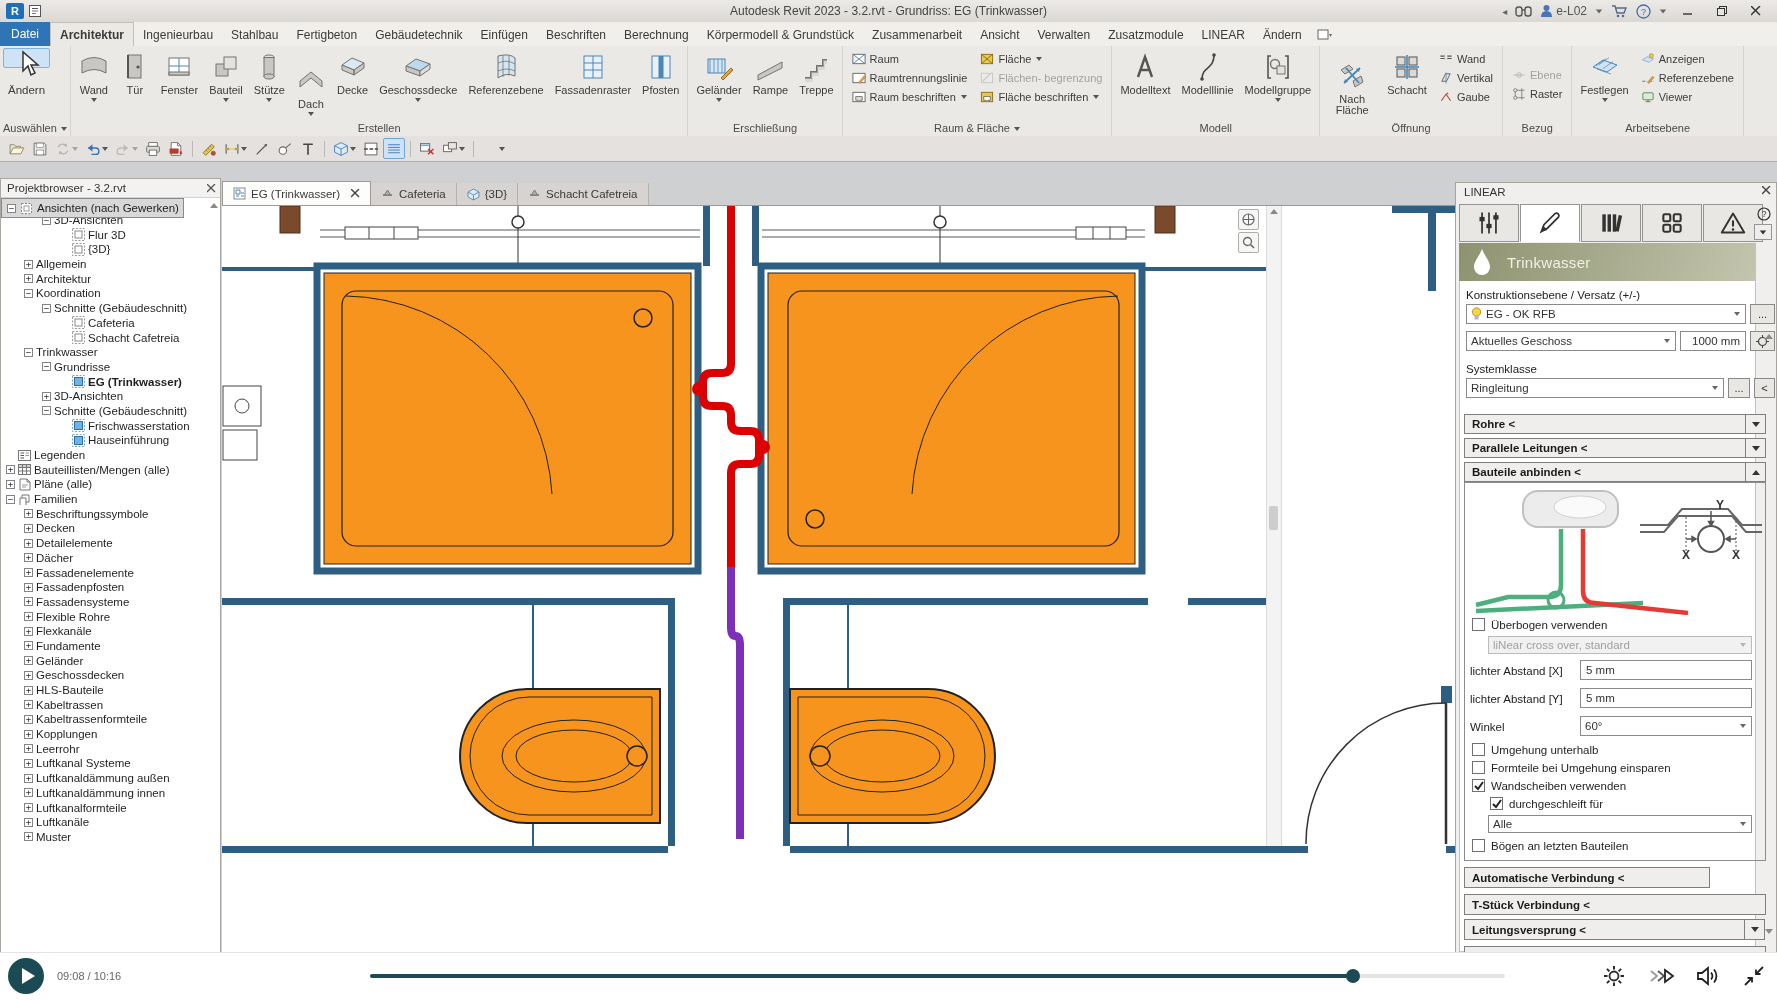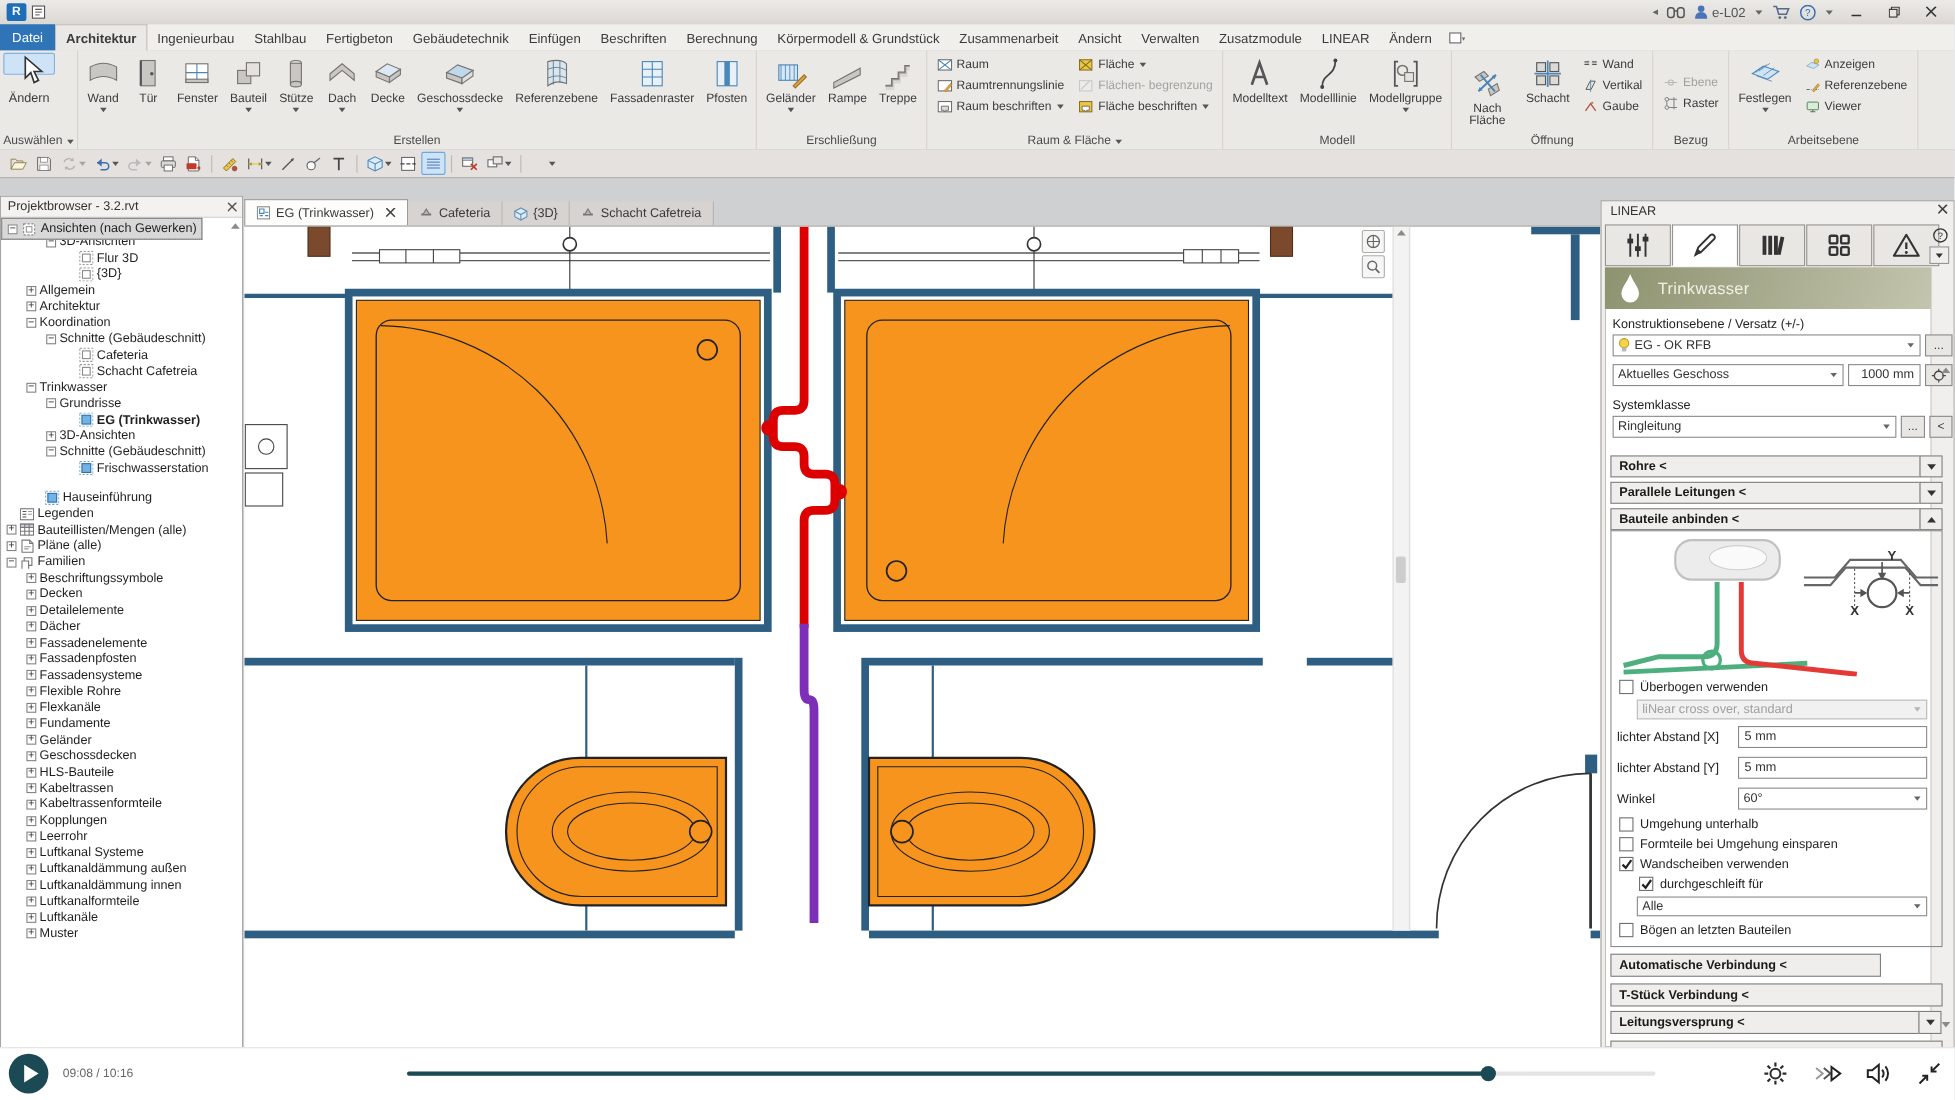"Autodesk Revit 2023 - 3.2.rvt" div.tb-title { html: none -> <div>Autodesk Revit 2023 - 3.2.rvt - Grundriss: EG (Trinkwasser)</div> }
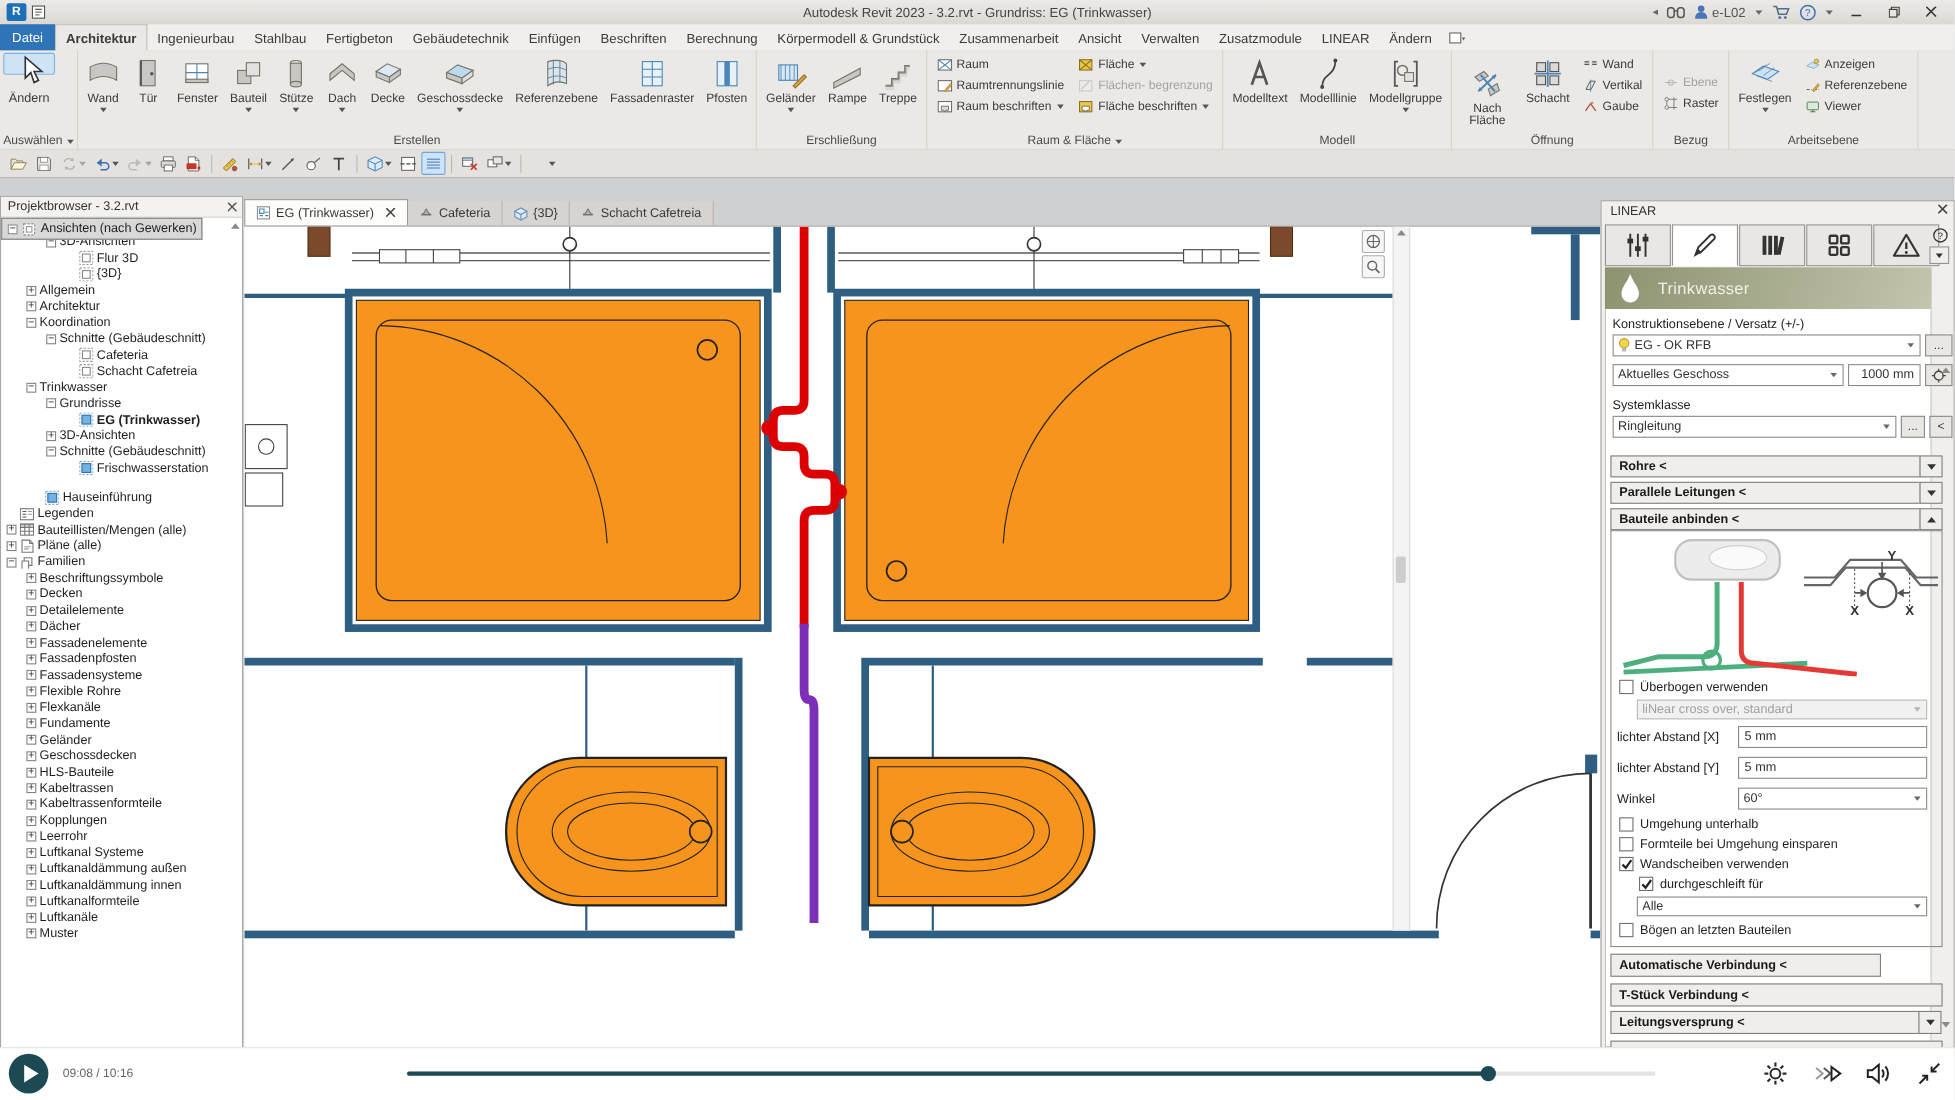"Dach" button.rbtn { justify-content: none -> flex-end }
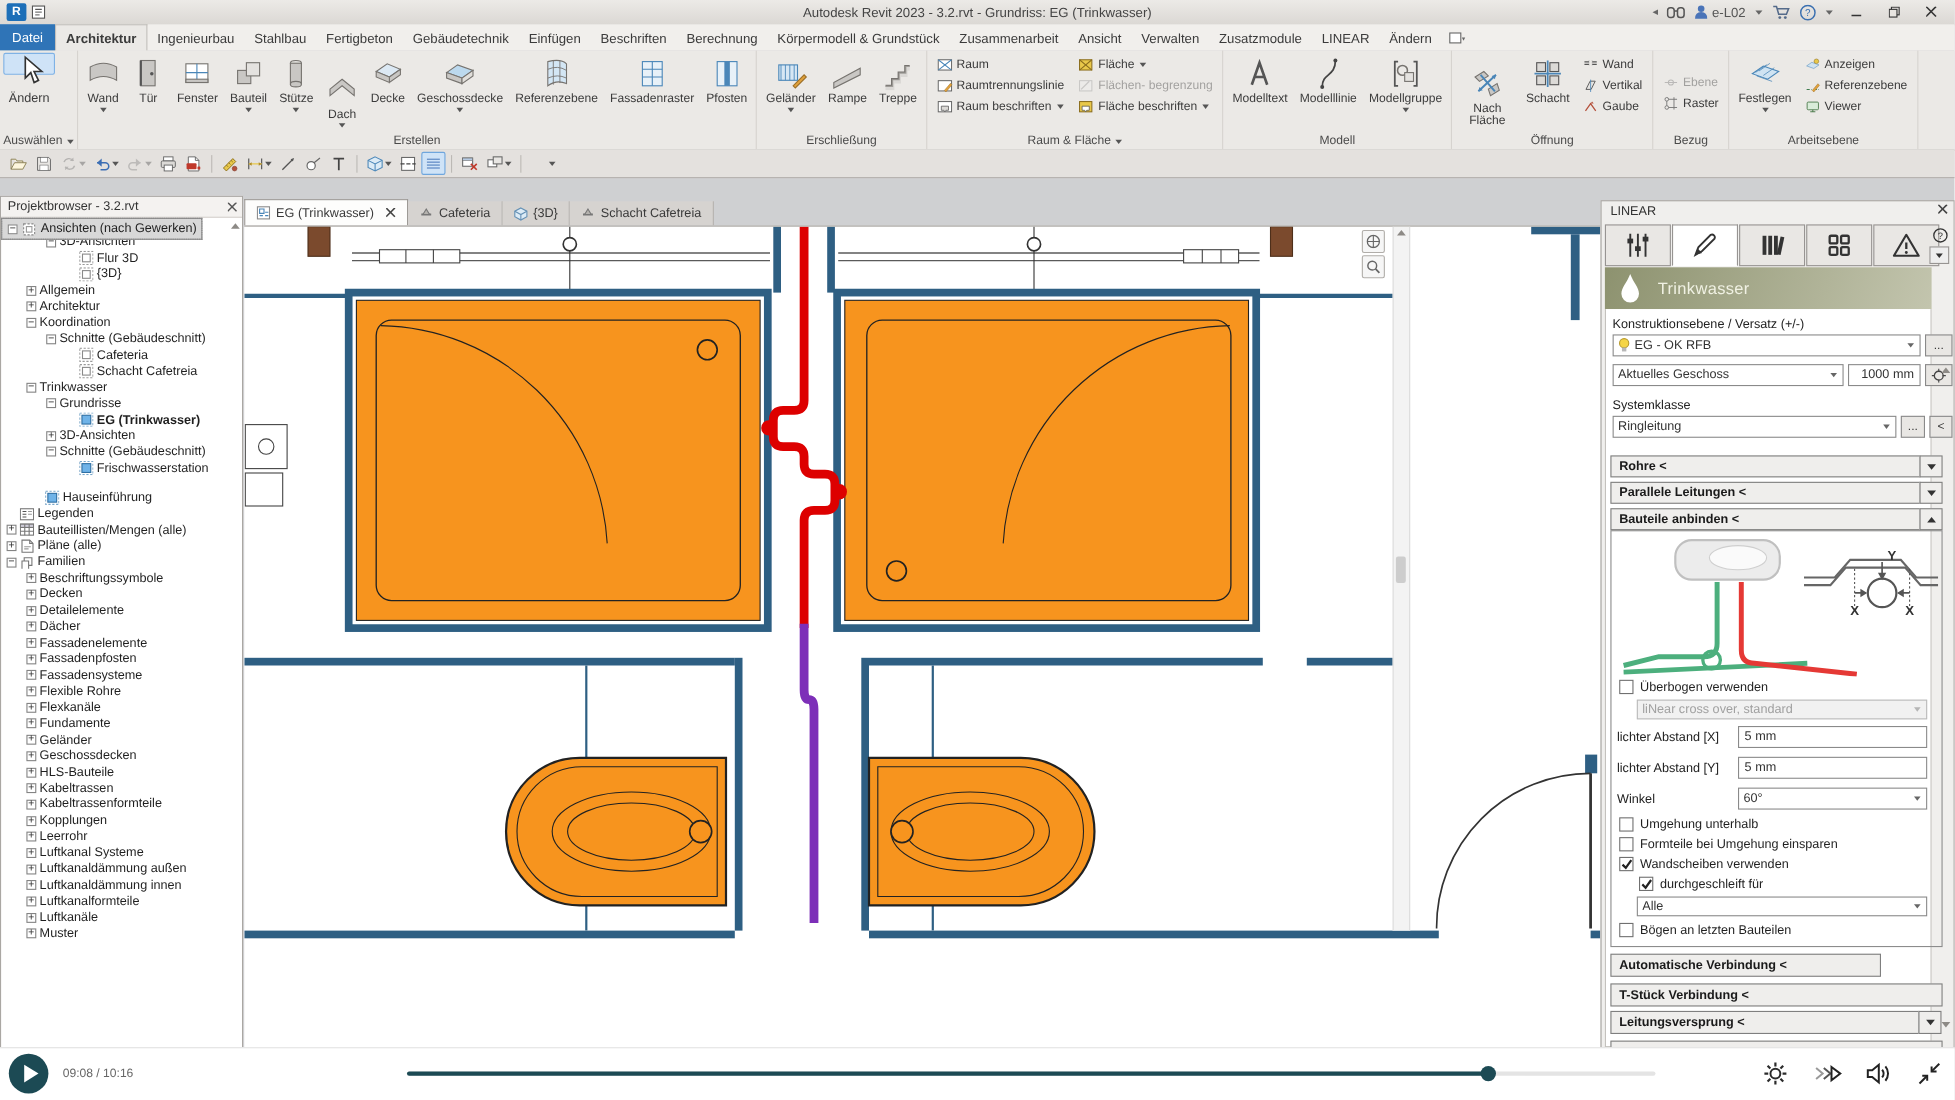"Hauseinführung" div.trow { margin-top: 12px -> none; padding-left: 28px -> 59px }
